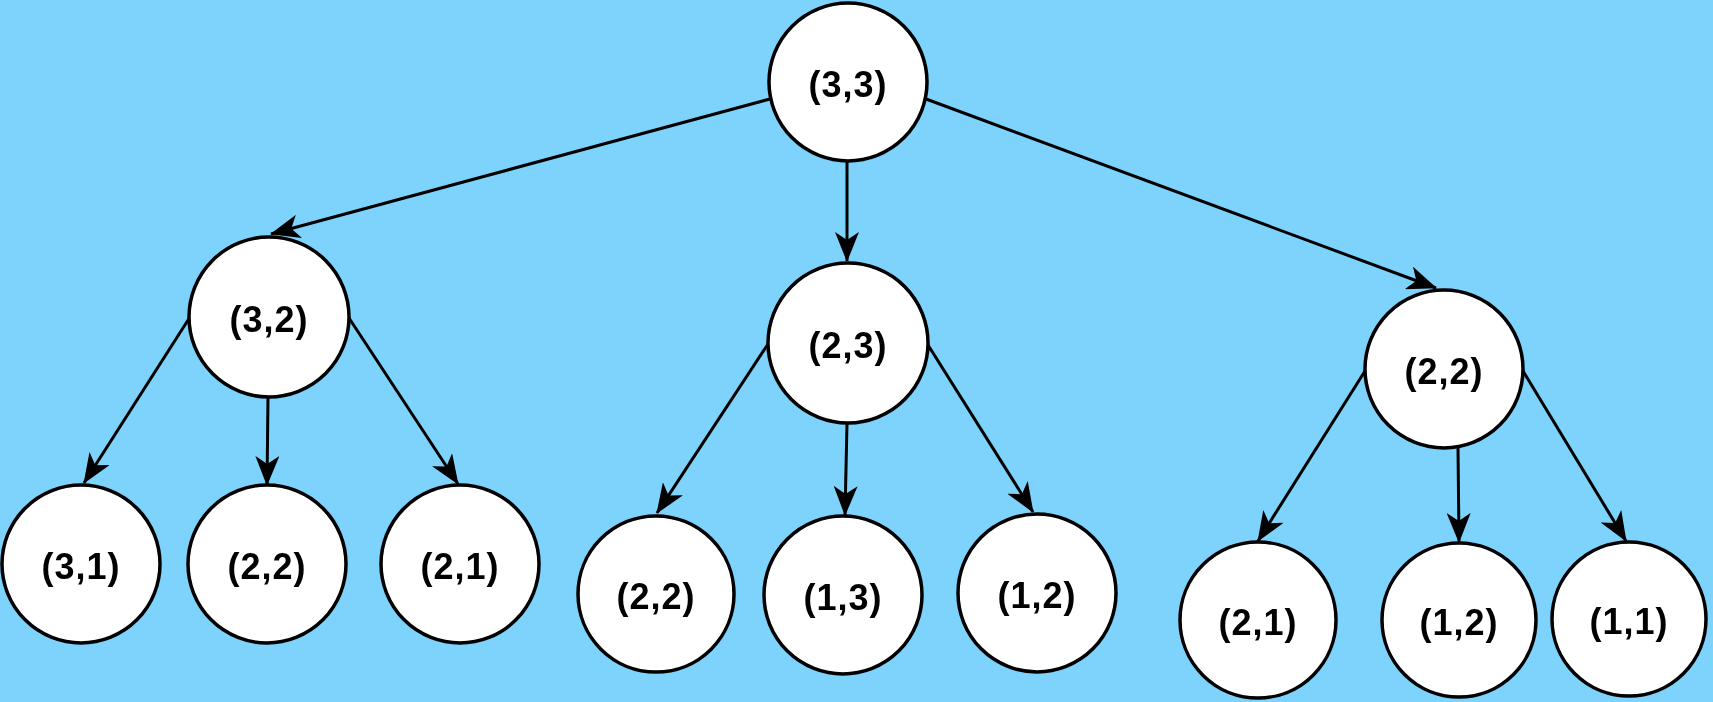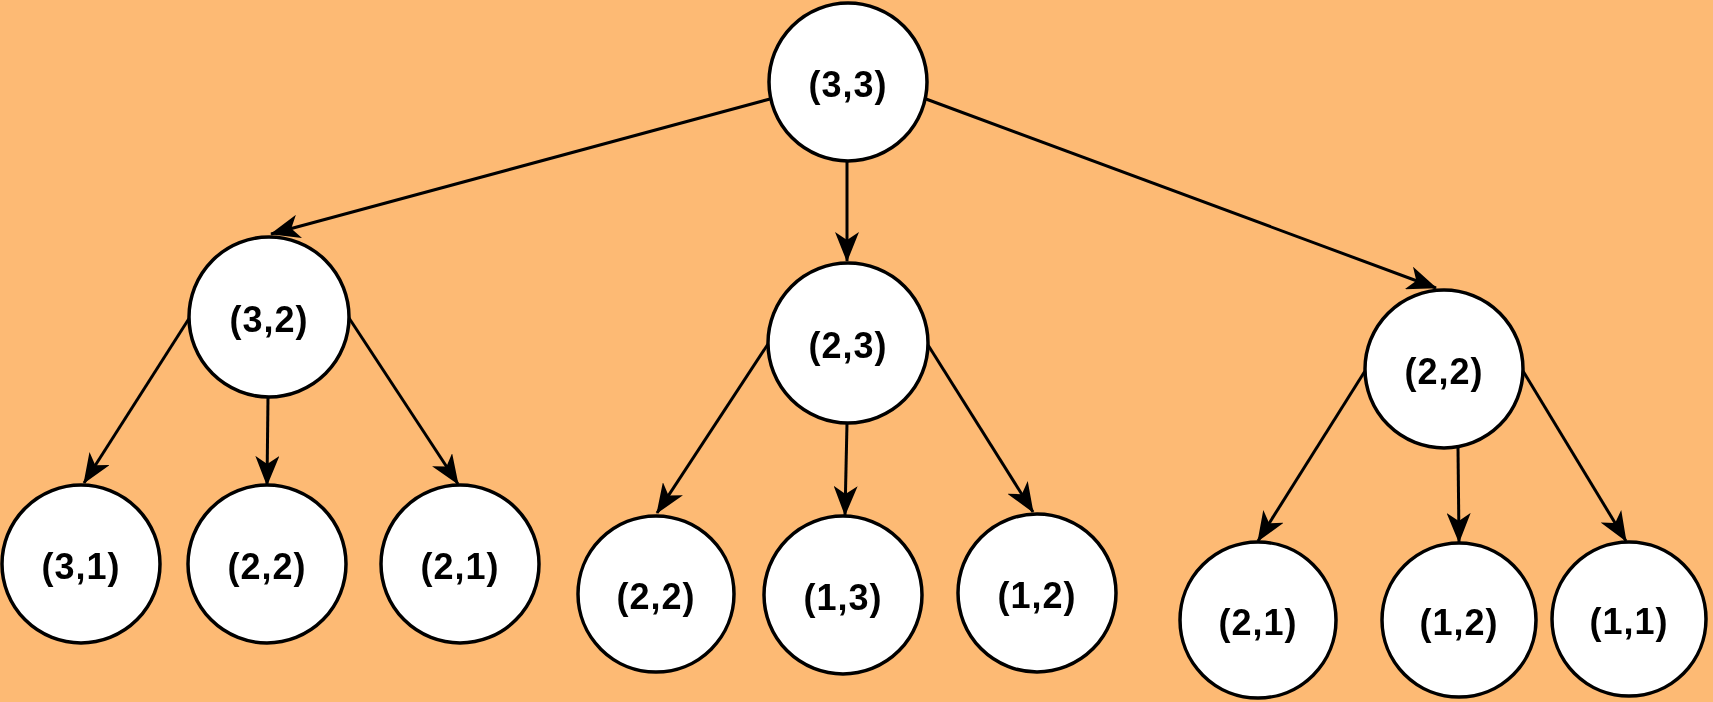"(3,3)" #stage { background: #fdba74 -> #7dd3fc }
